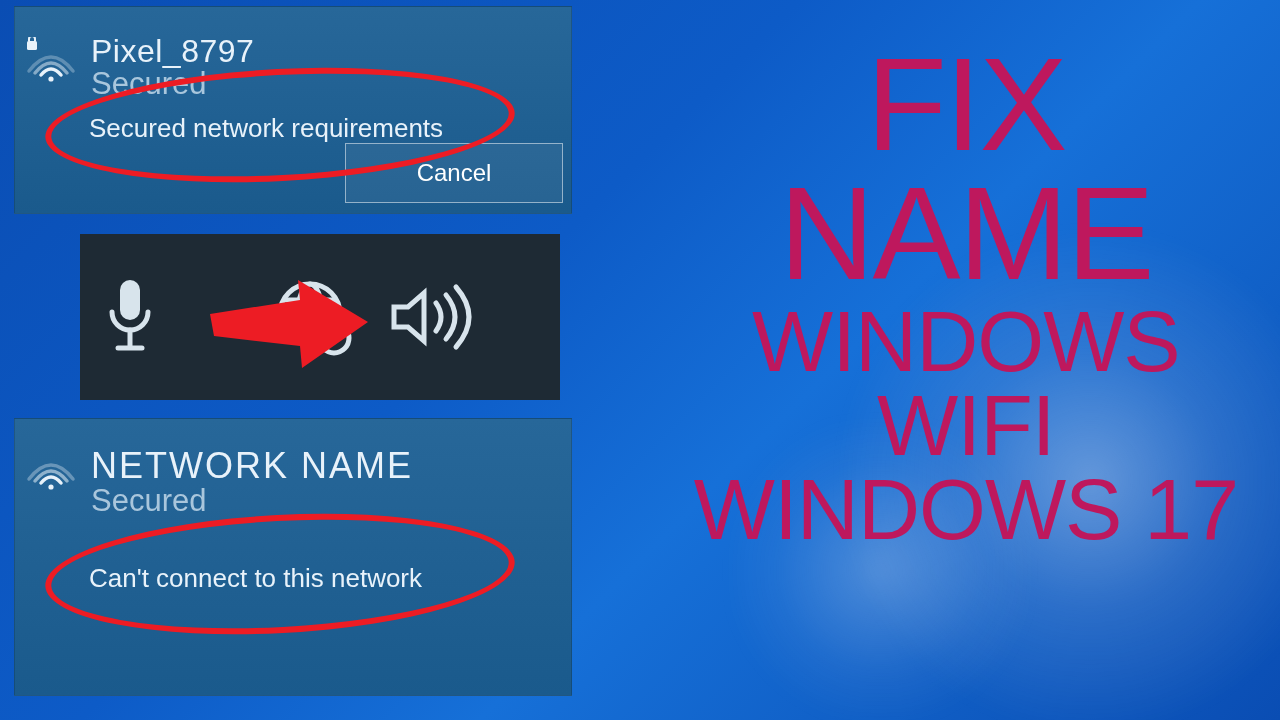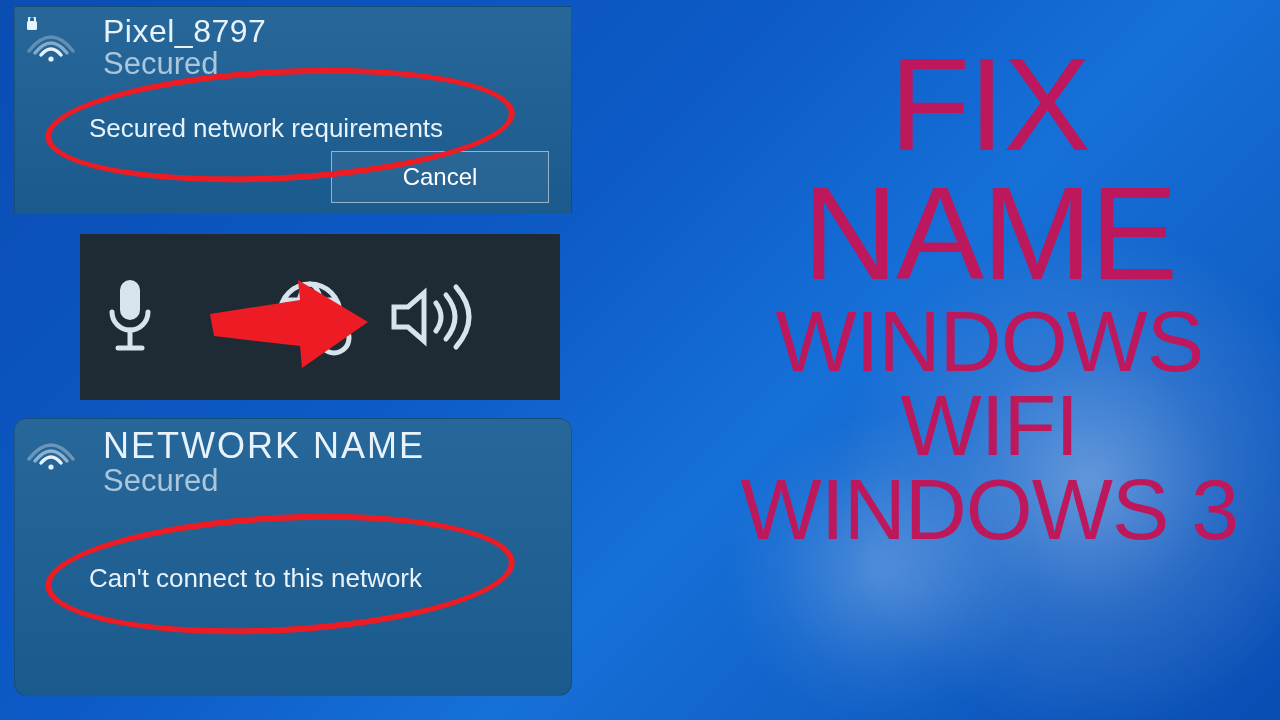"Pixel_8797" .panel .header { gap: 22px -> 10px; margin-top: none -> 20px }
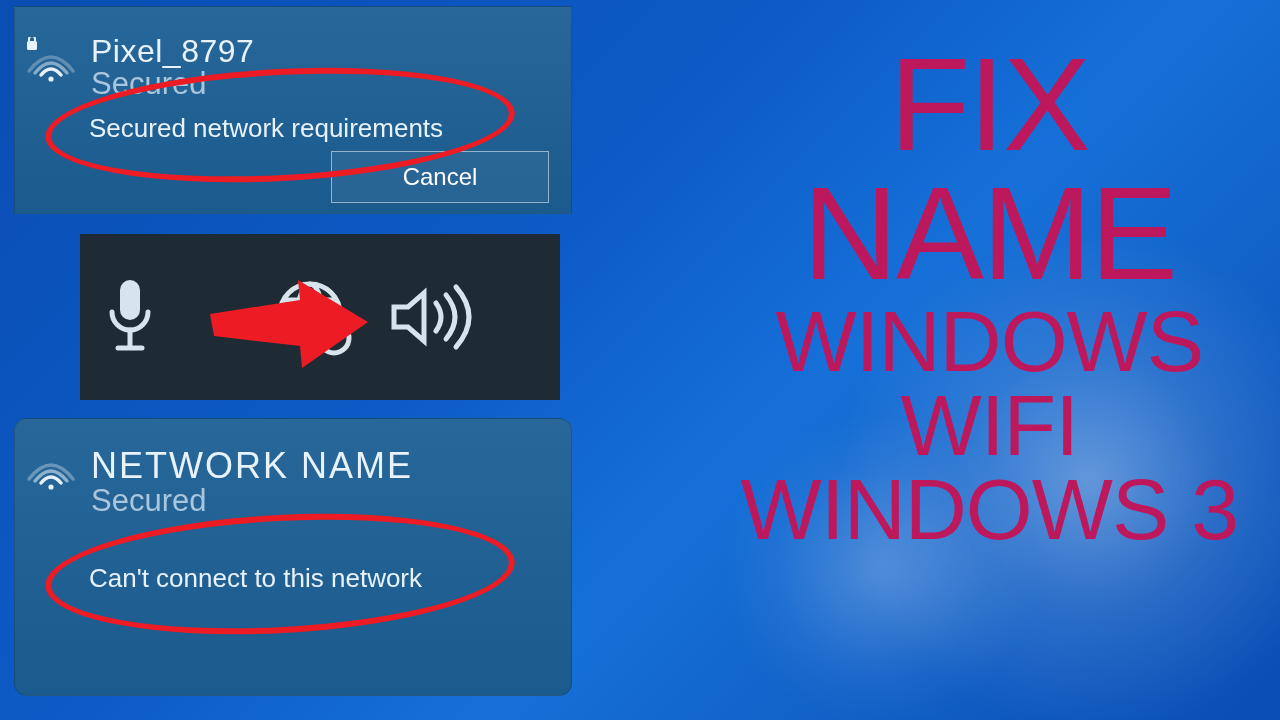"Cancel" .btn { height: 52px -> 60px; right: 22px -> 8px }
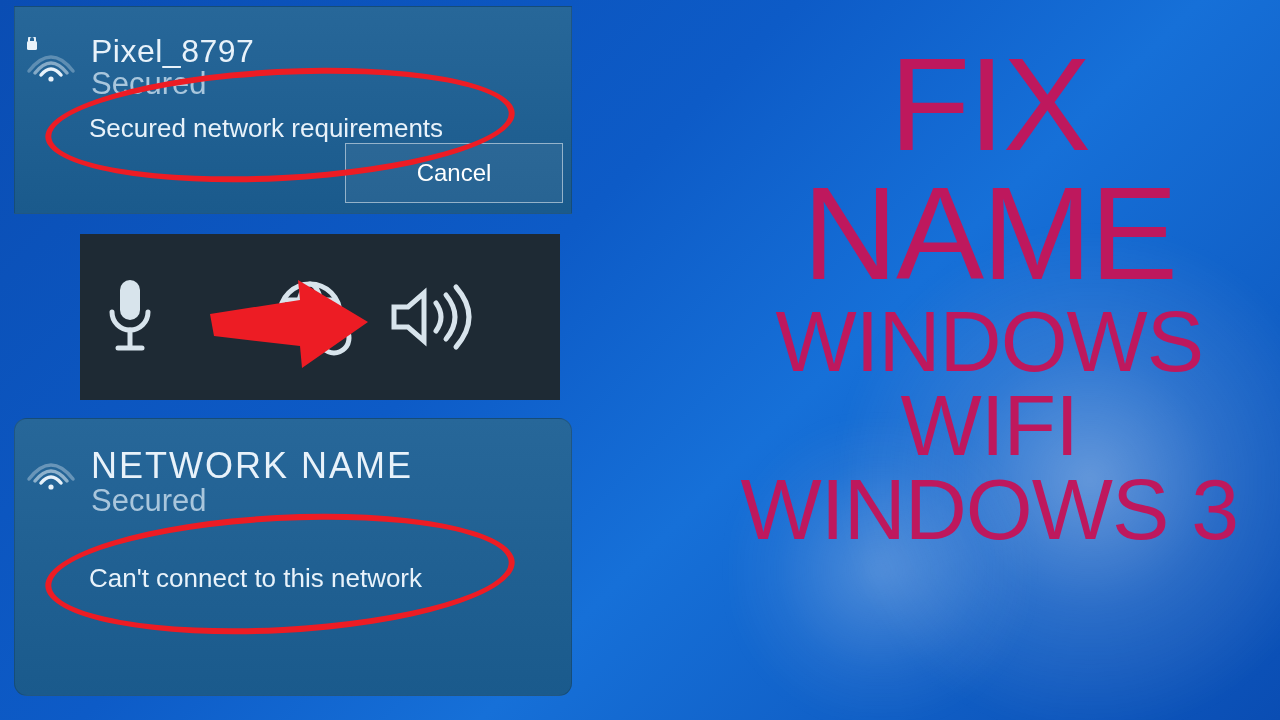"NETWORK NAME" .panel2 { border-radius: 13px -> none }
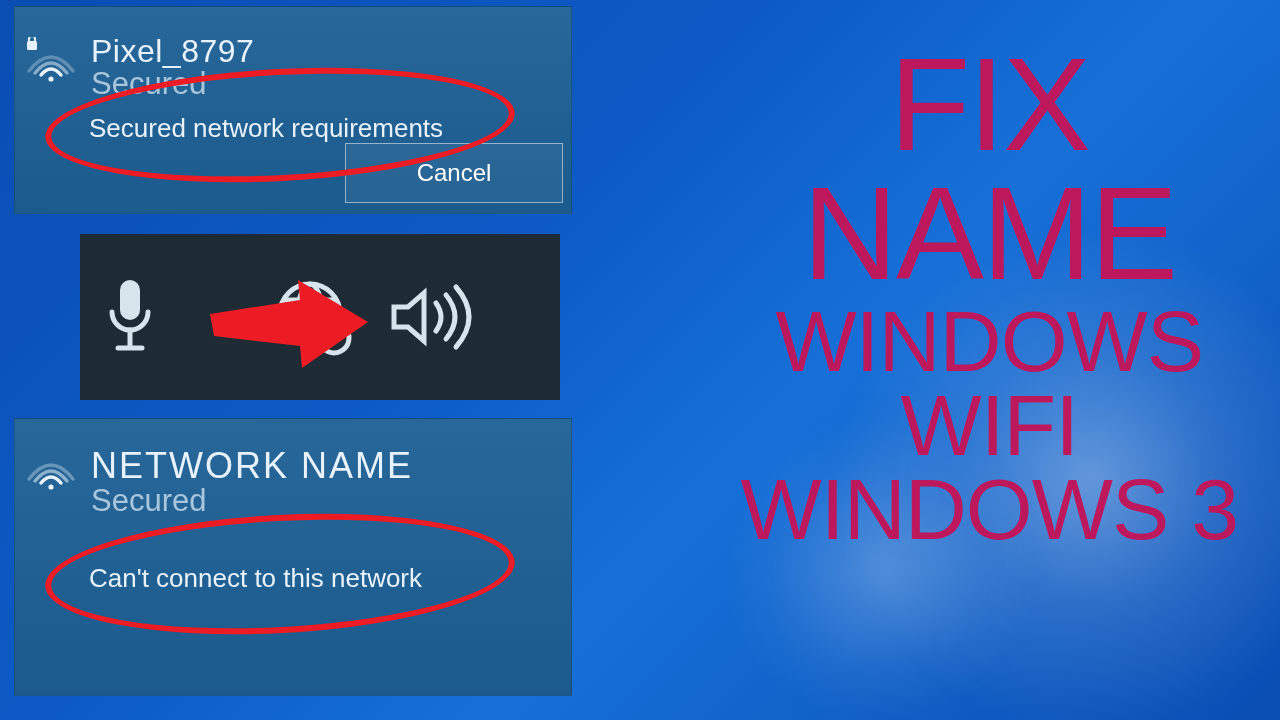"WINDOWS 3" div.wide { text: 3 -> 17 }
